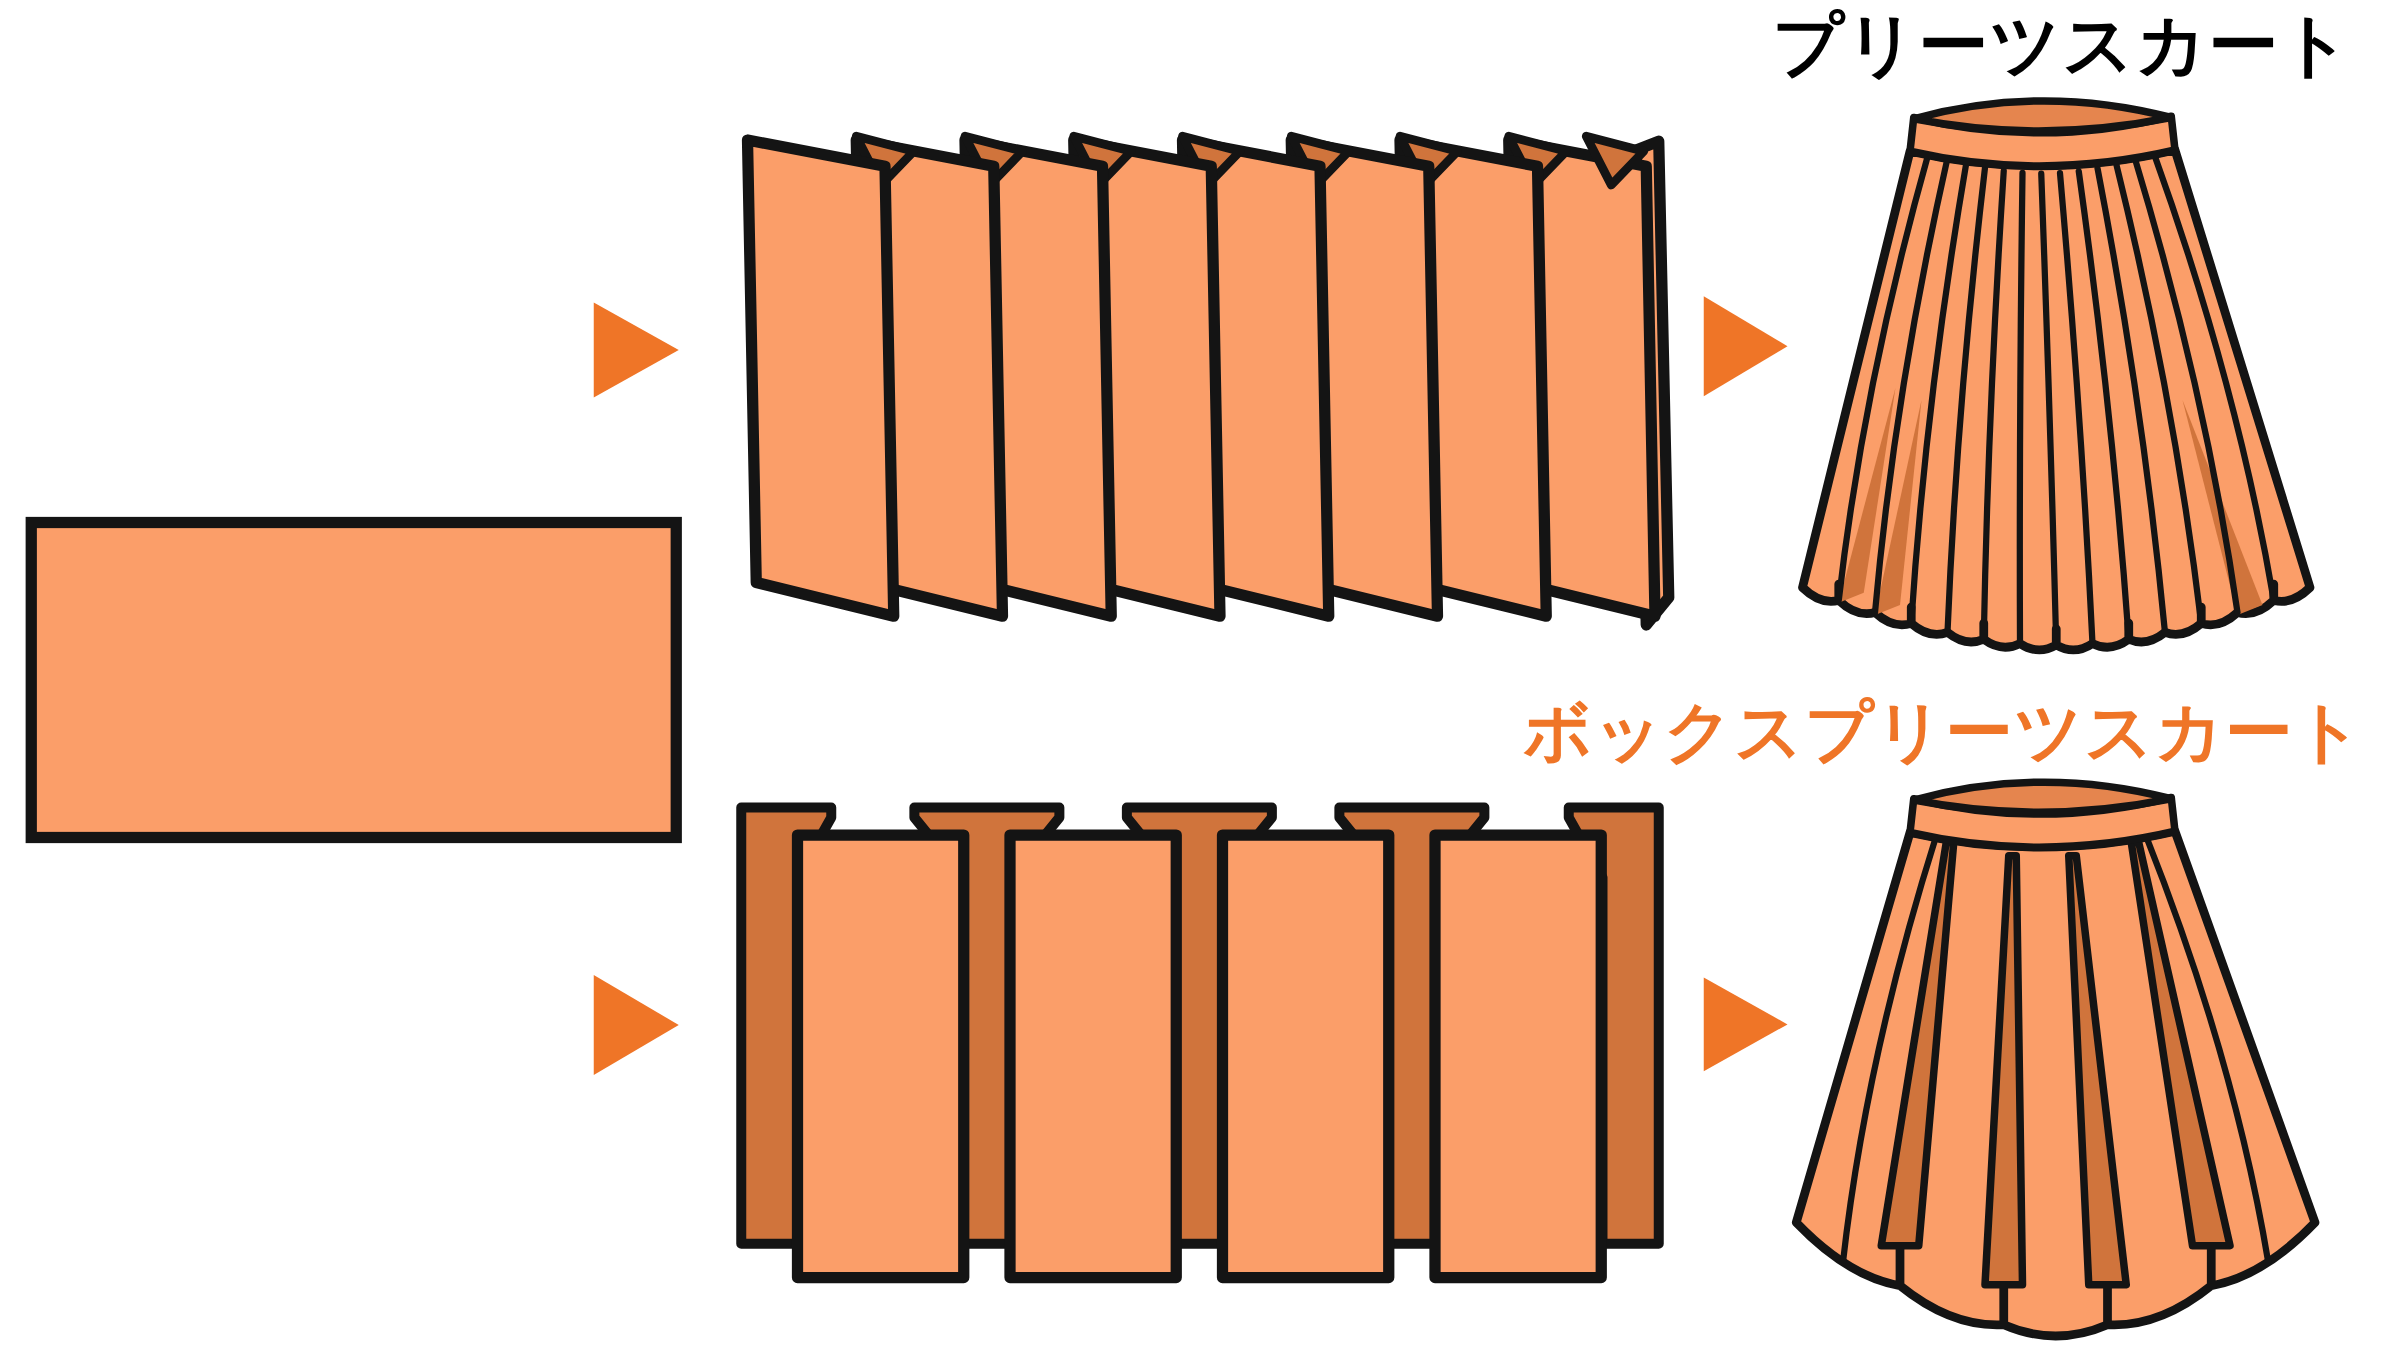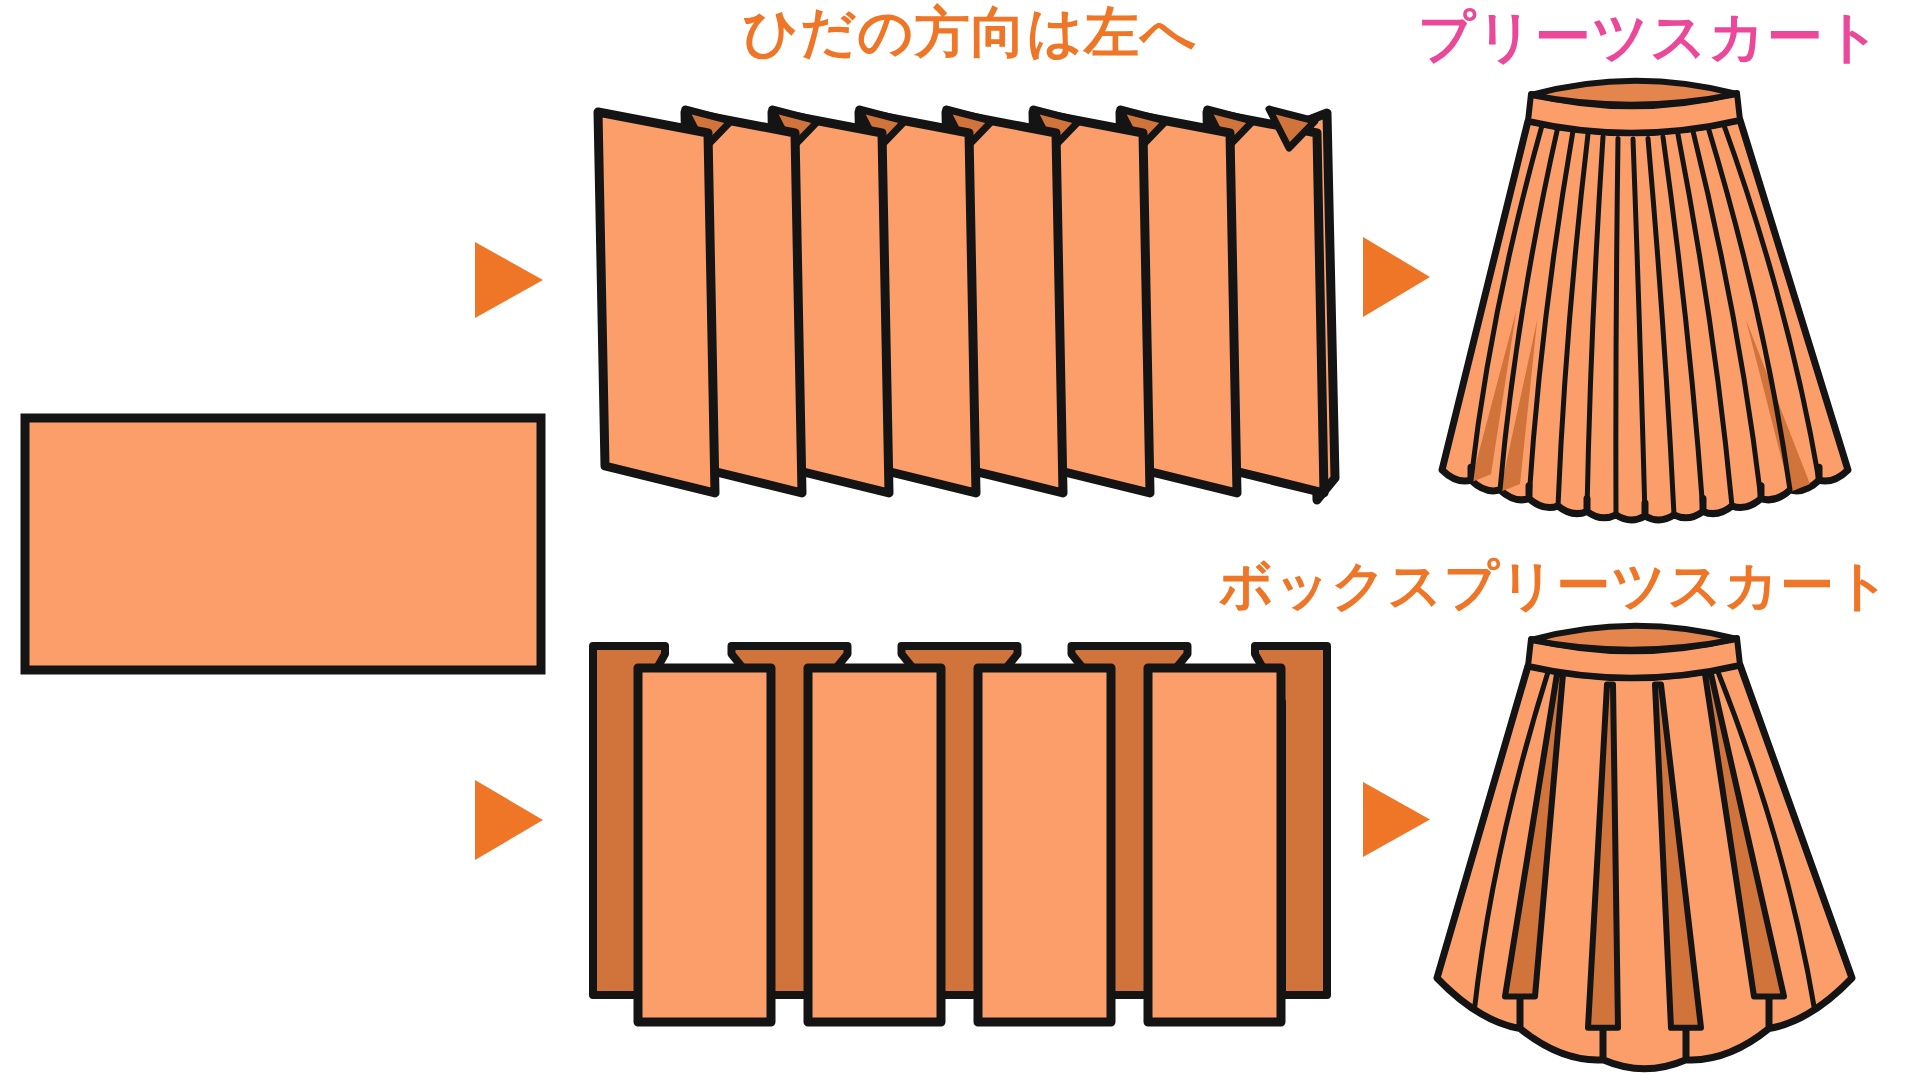"ひだの方向は左へ" div.cap { html: <div>ひだの方向は左へ</div> -> none }
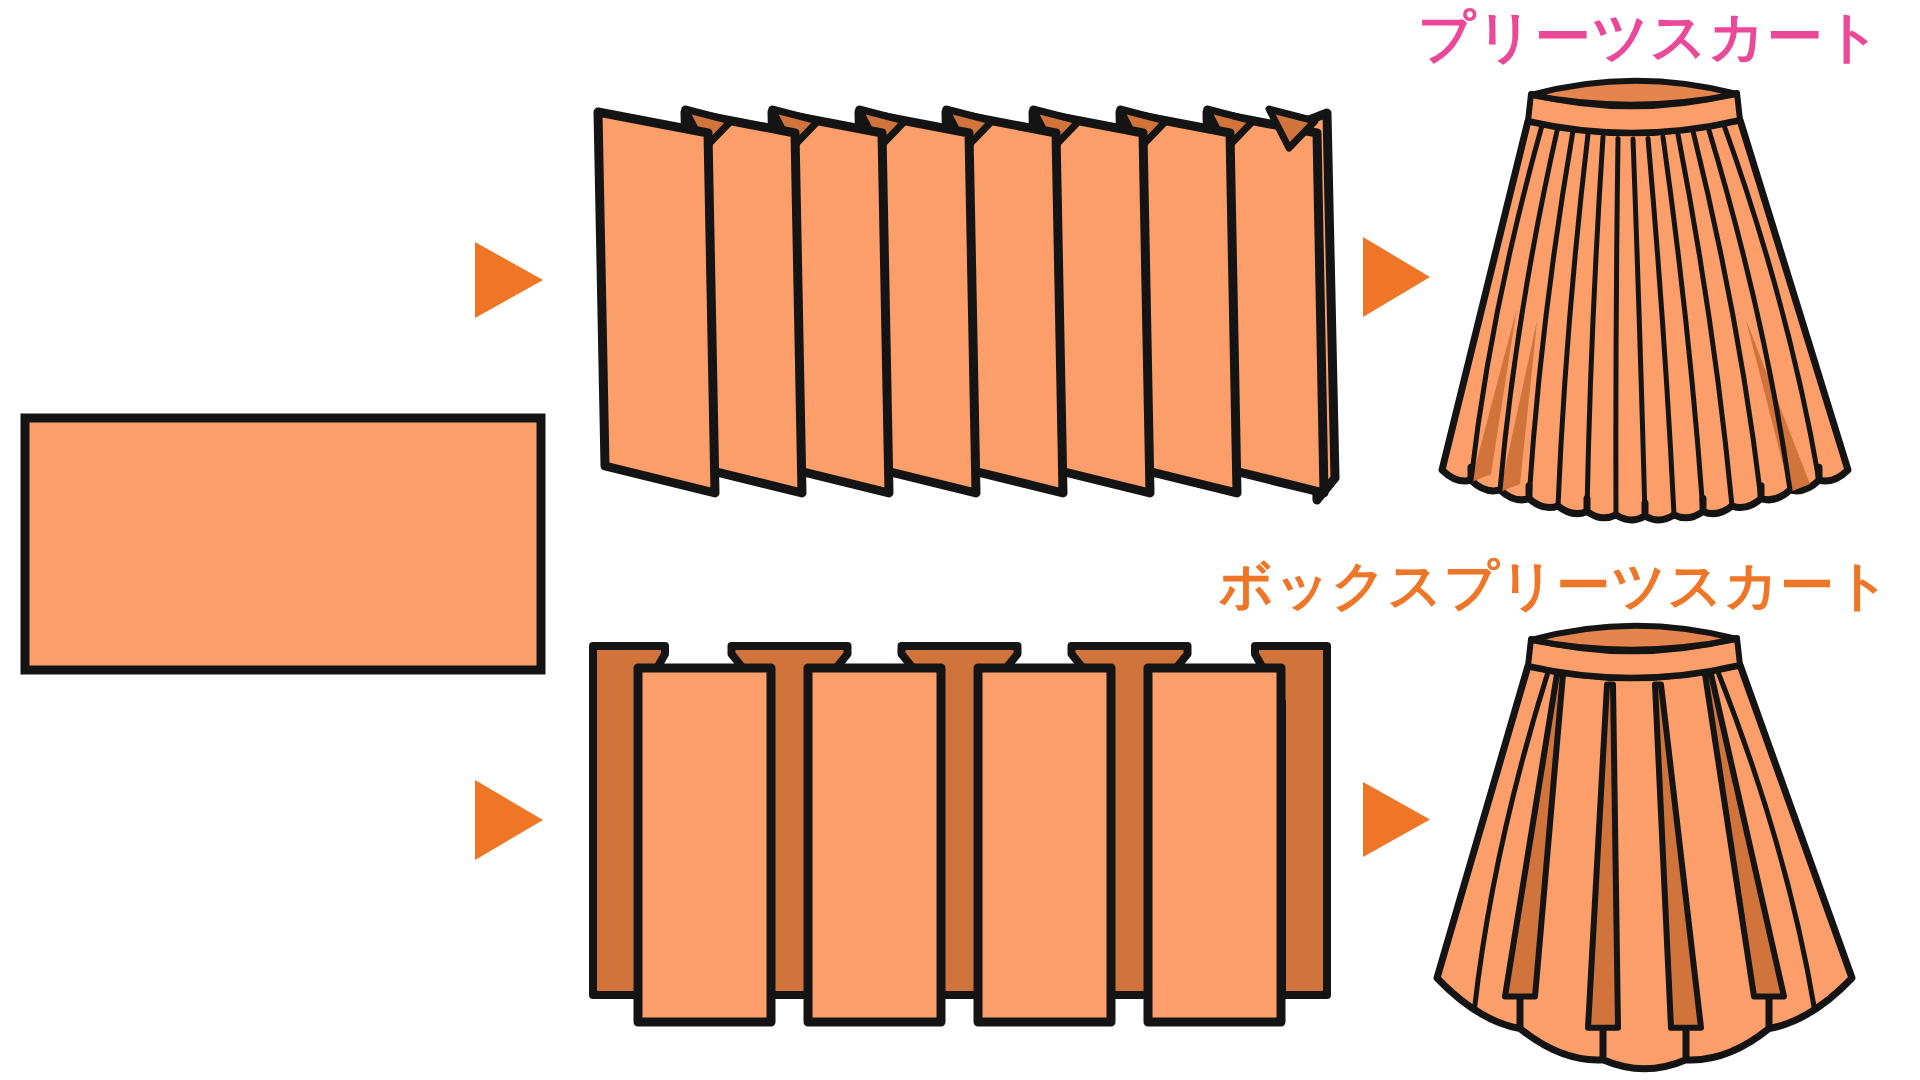"プリーツスカート" div.cap { color: #ec4899 -> #000000 }
